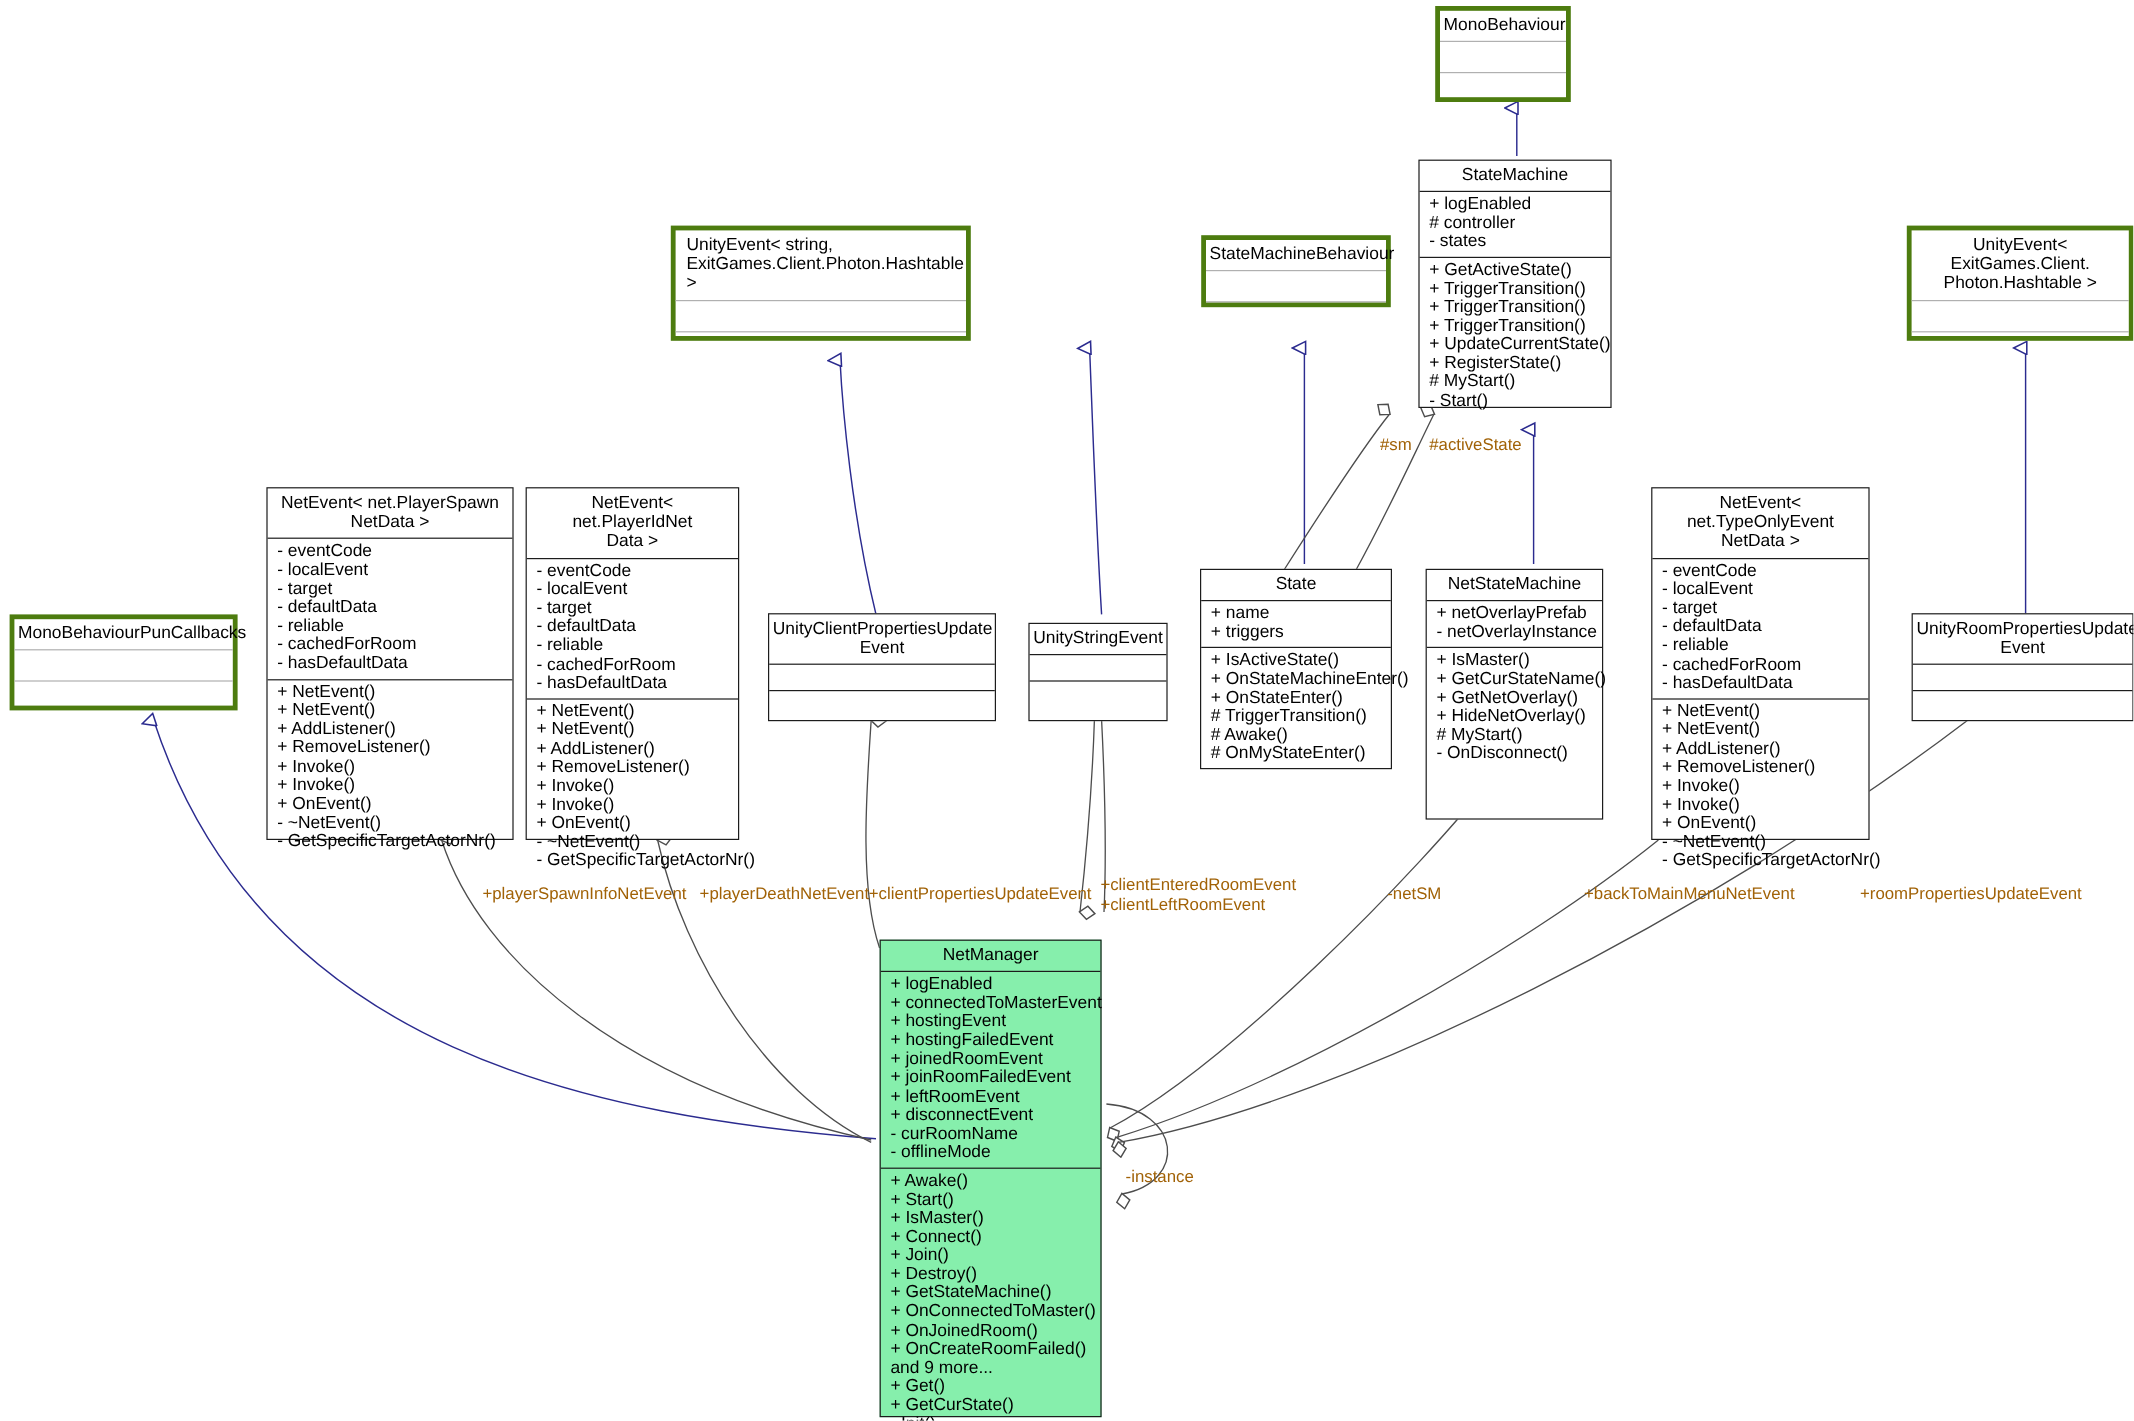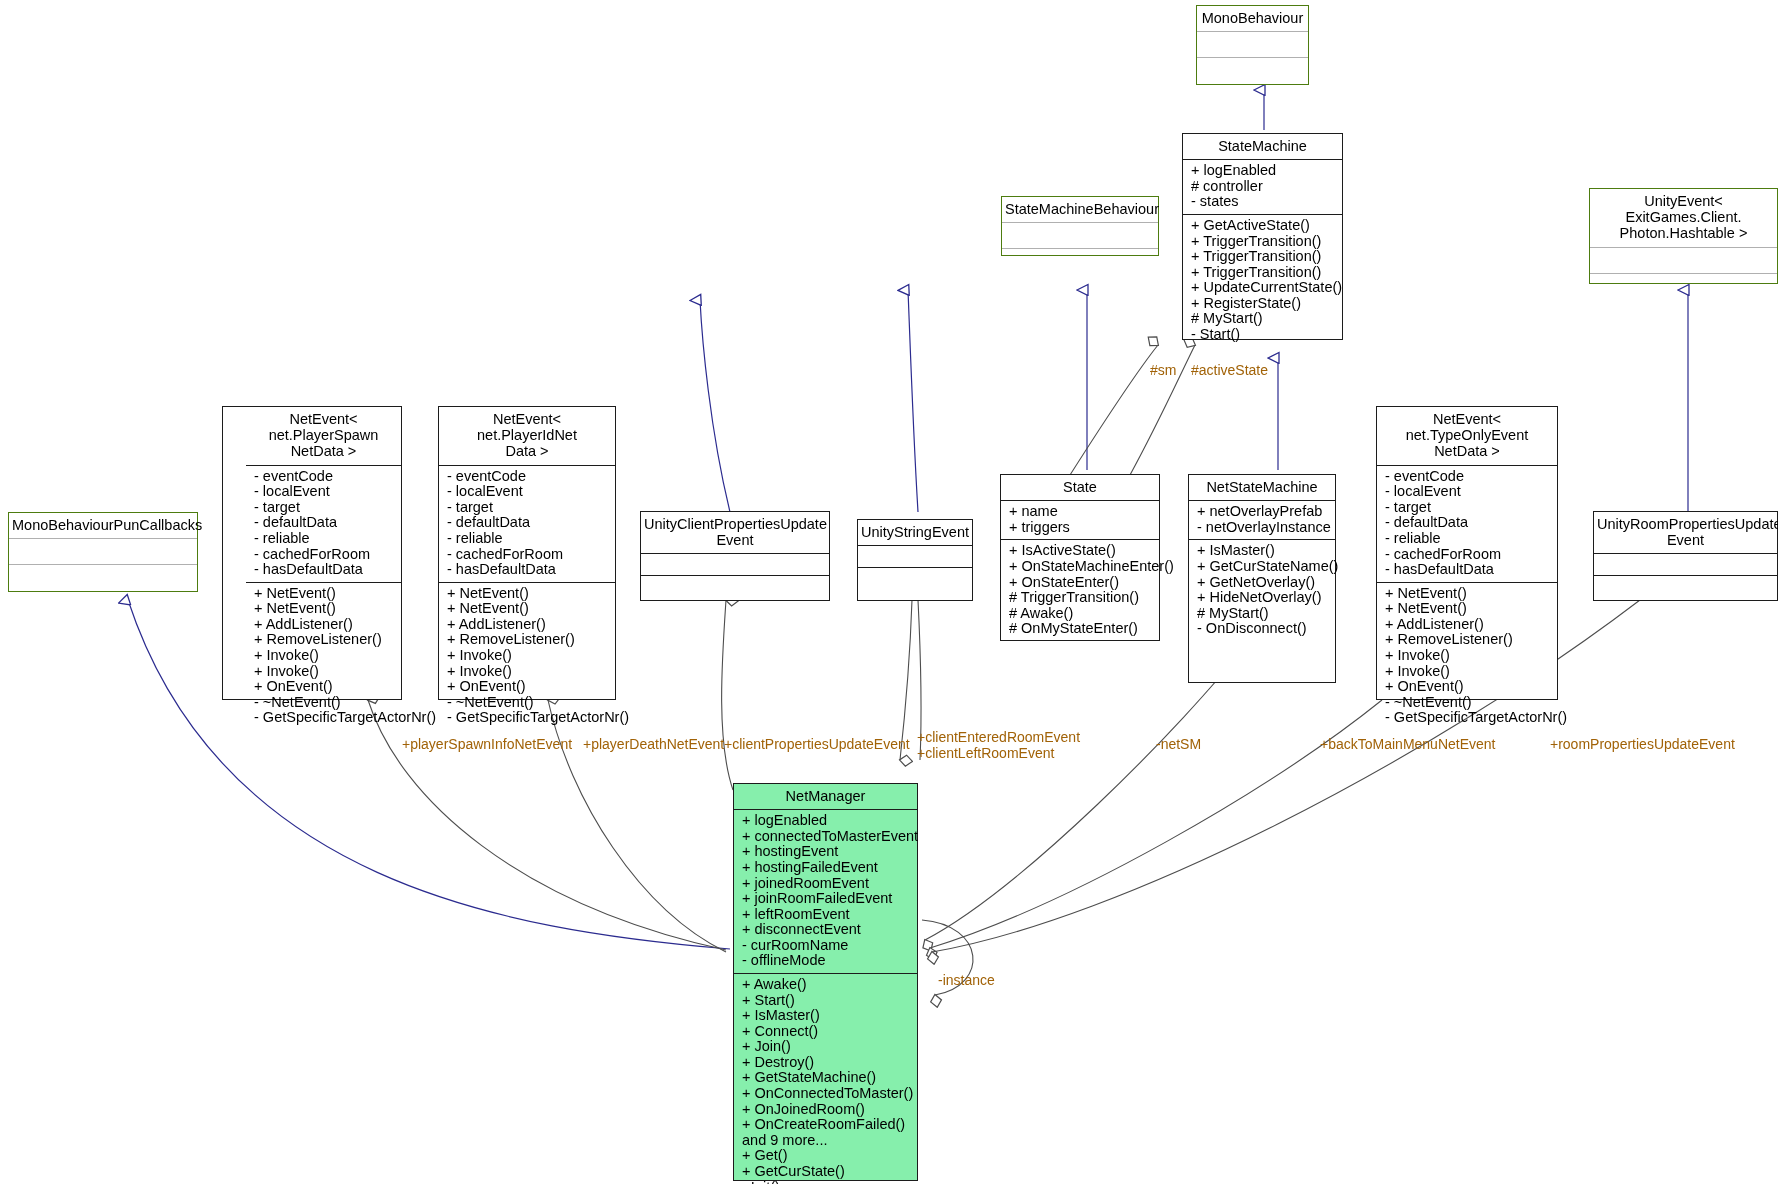"MonoBehaviour" .umlbox { border: 1px solid #4d7c0f -> 4px solid #4d7c0f }
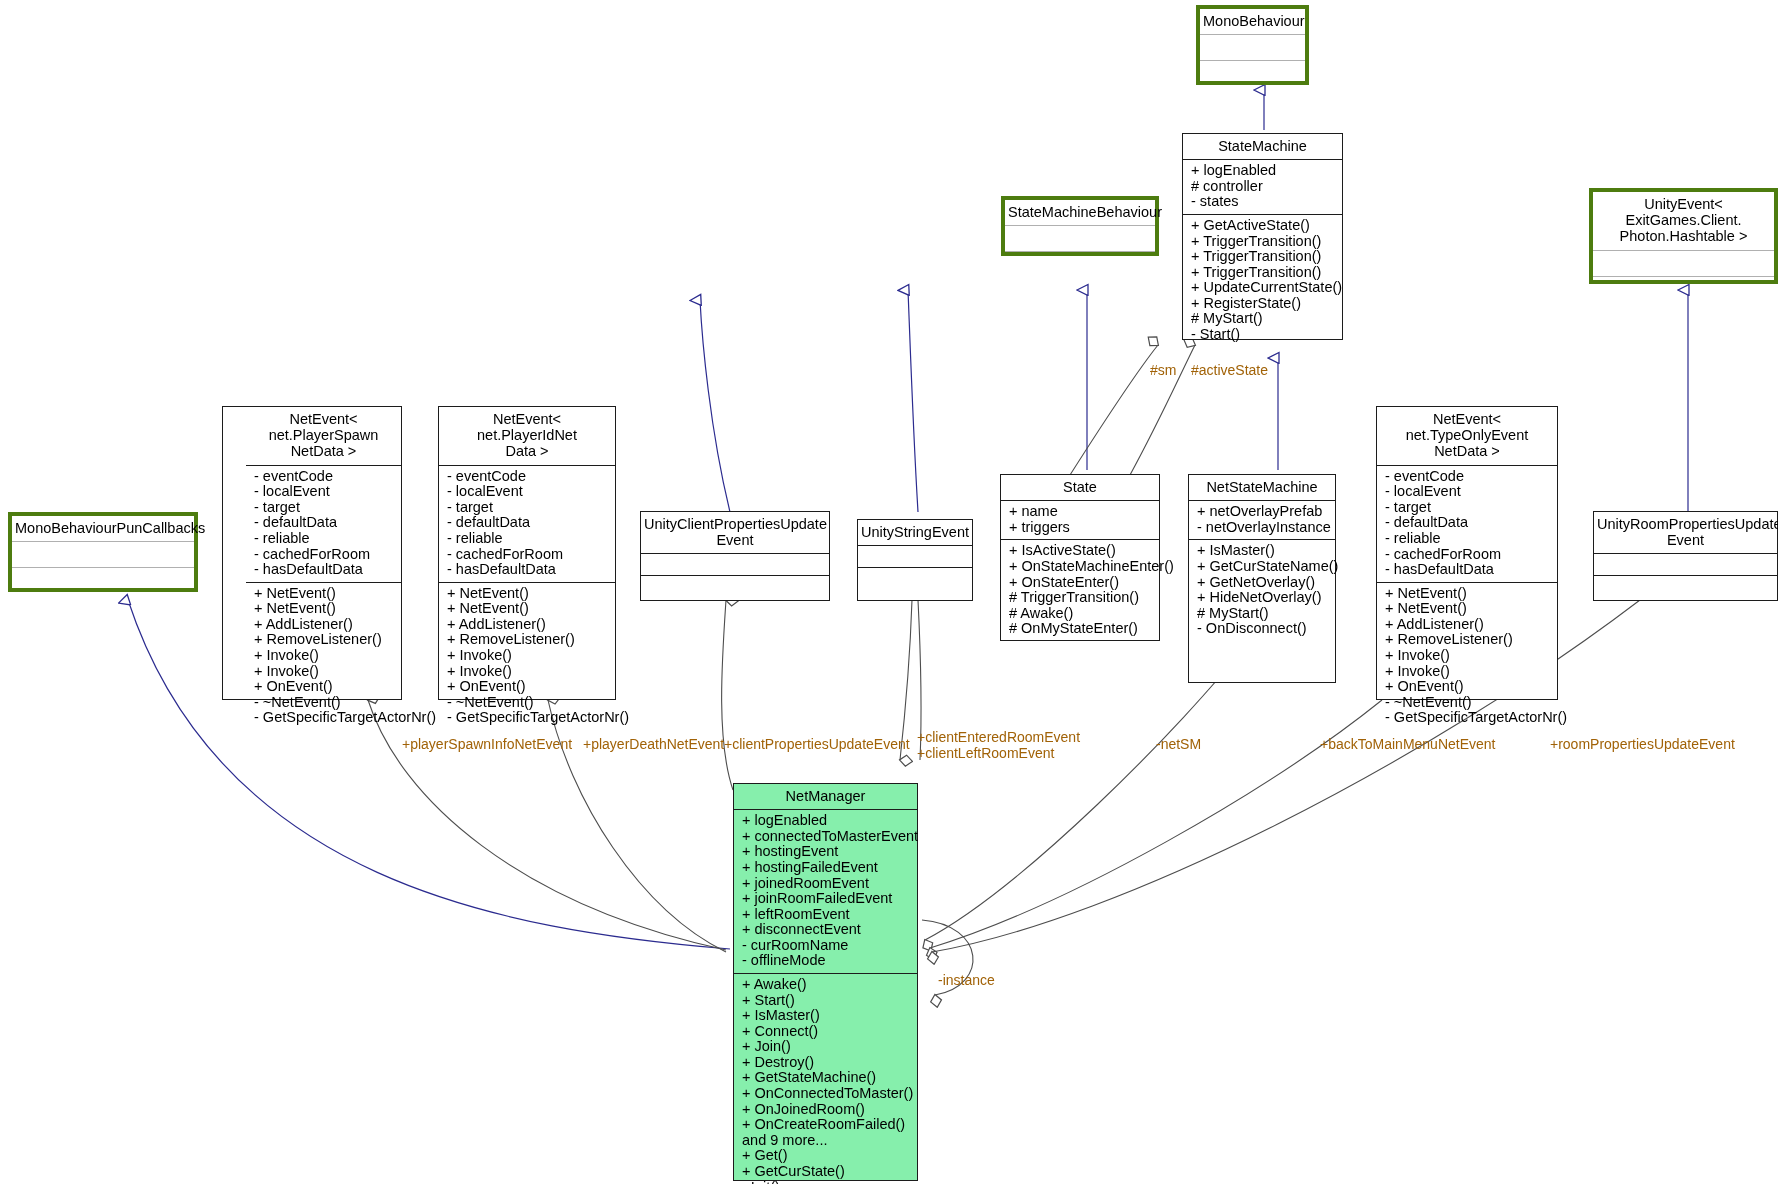"UnityEvent< string," div.umlbox { html: none -> <div> <div>UnityEvent&lt; string, ExitGames.Client.Photon.Hashtable &gt;</div> <div></div> <div></div> </div> }
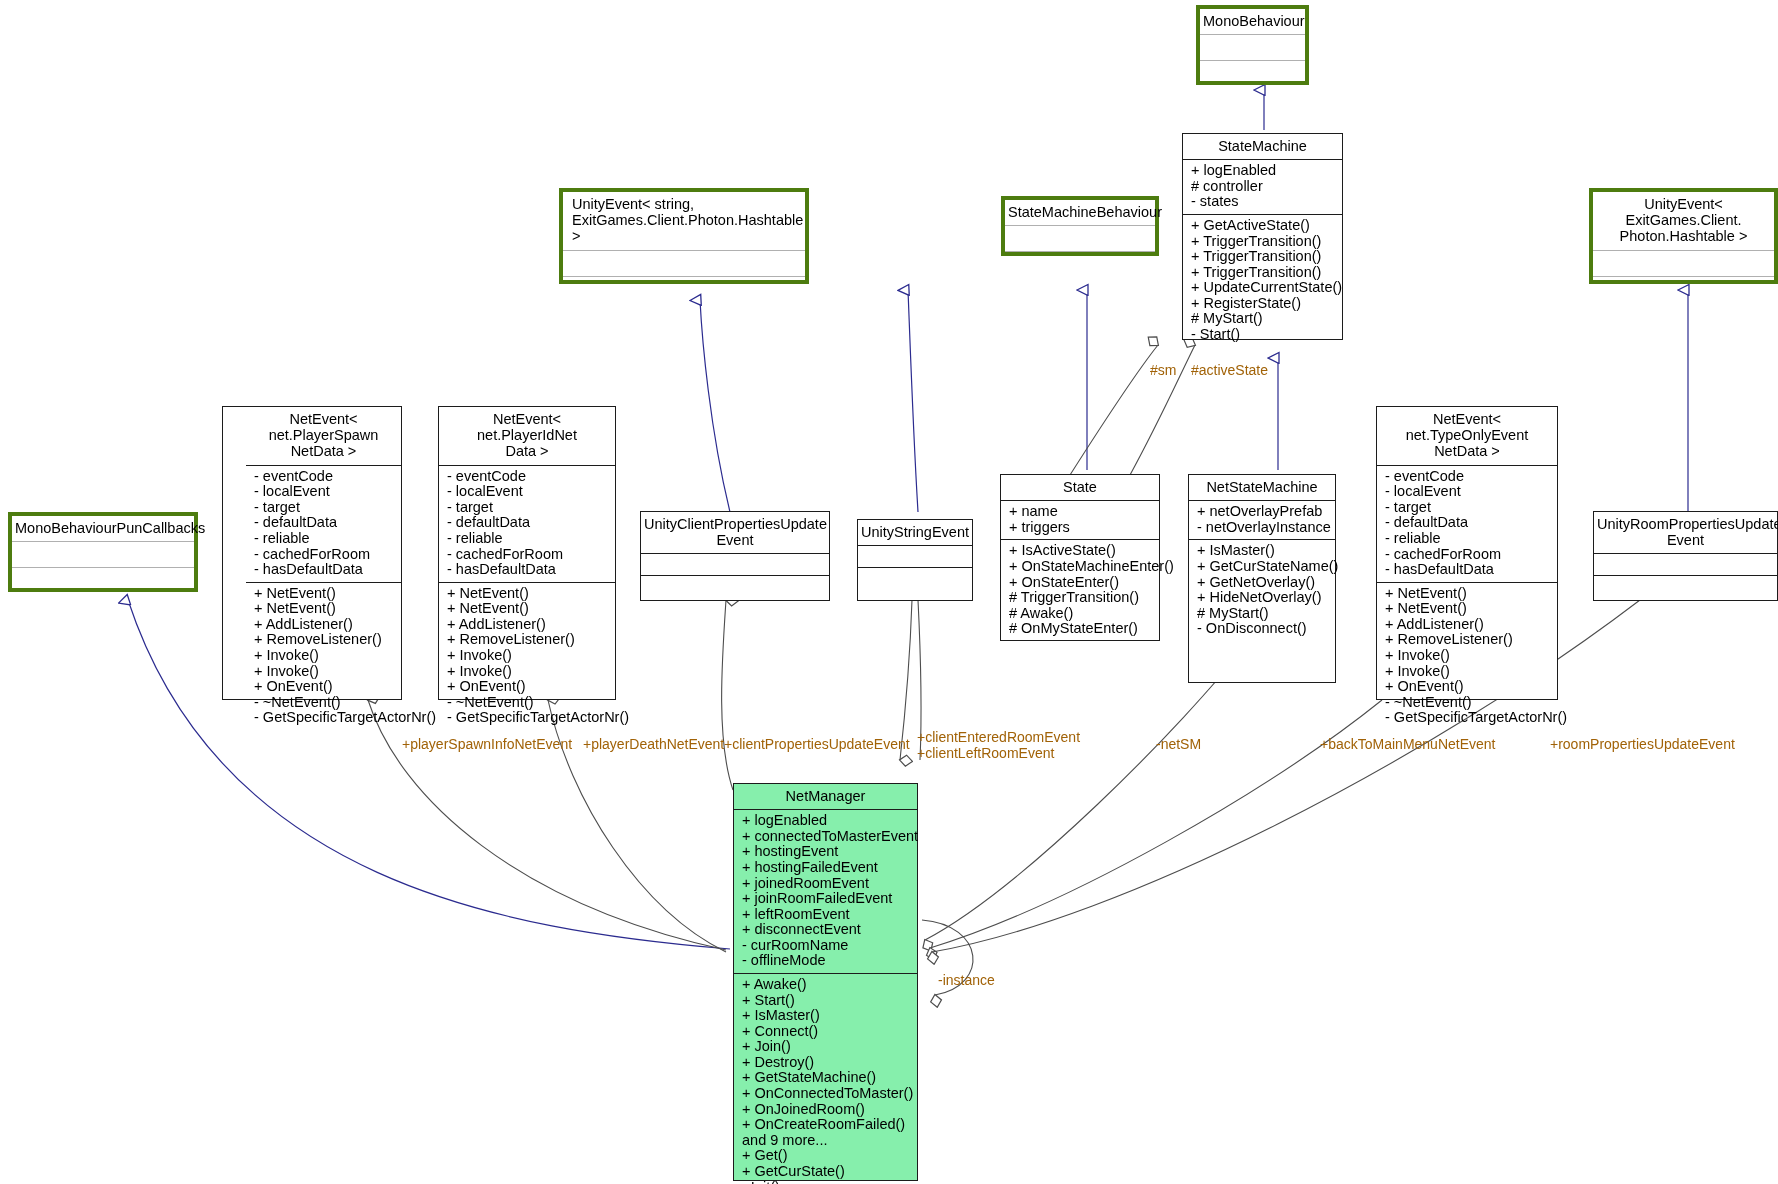"NetEvent< net.PlayerSpawn" div.umlbox { padding-left: 23px -> none; width: 180px -> 206px }
